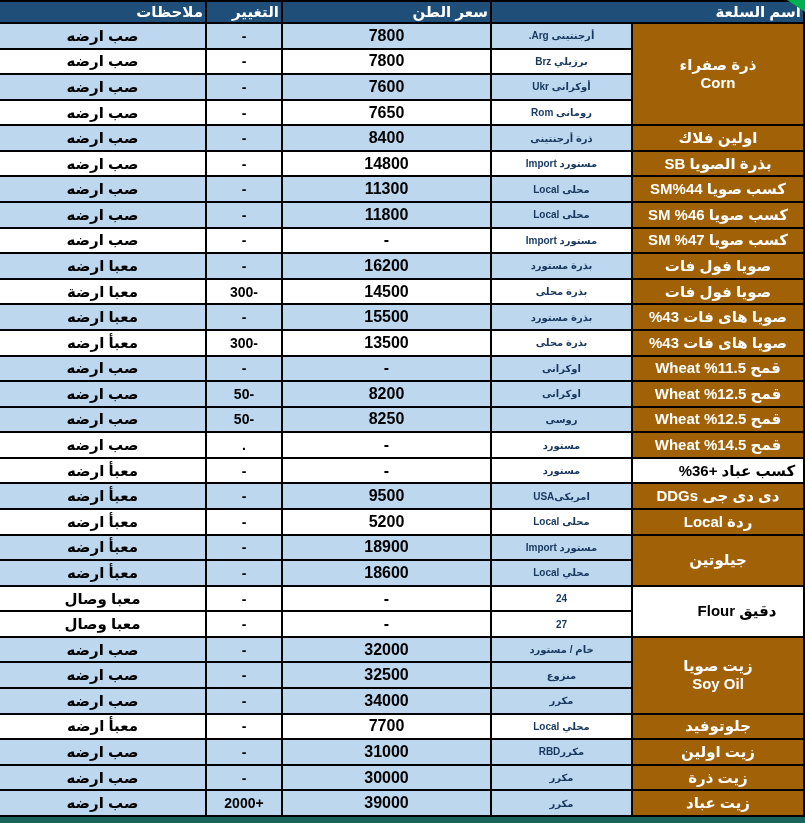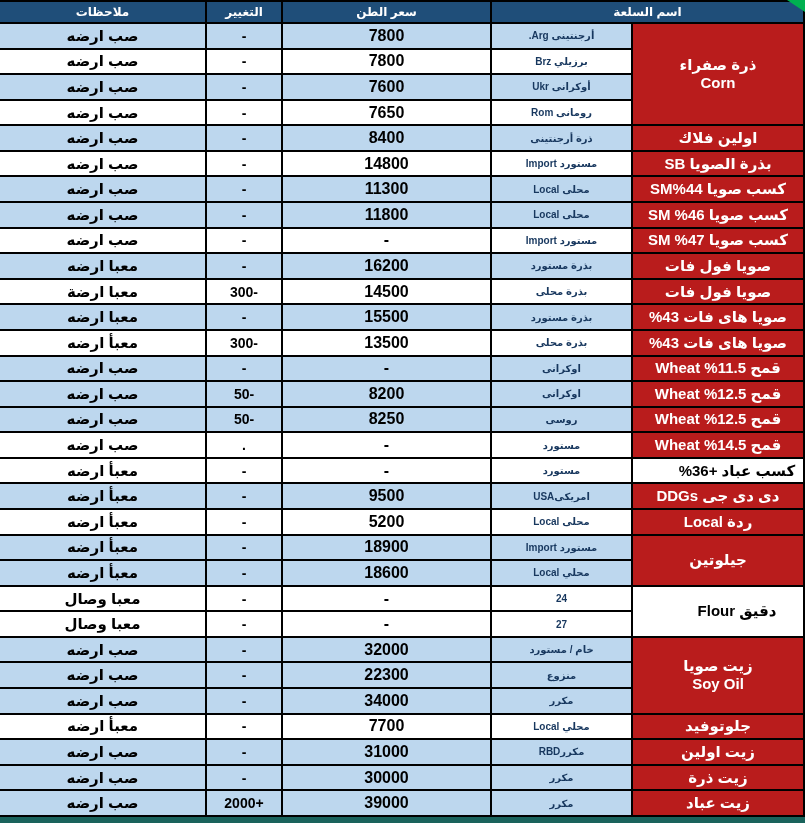"ملاحظات" thead th { font-size: 12px -> 15px; text-align: none -> right }
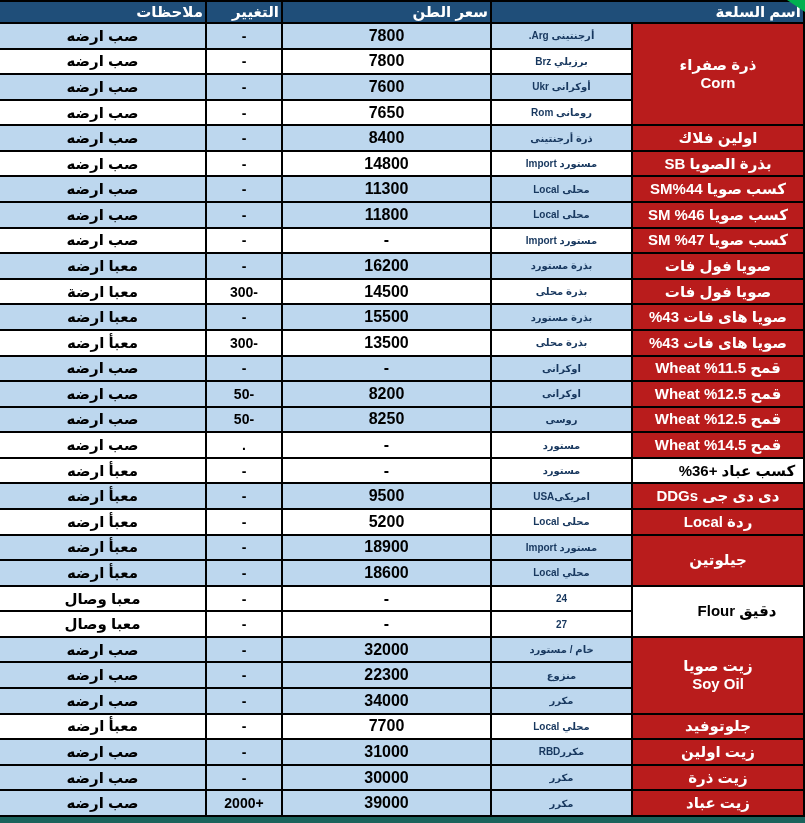"ذرة صفراء" th.cat.blue { background: #b91c1c -> #a16207 }
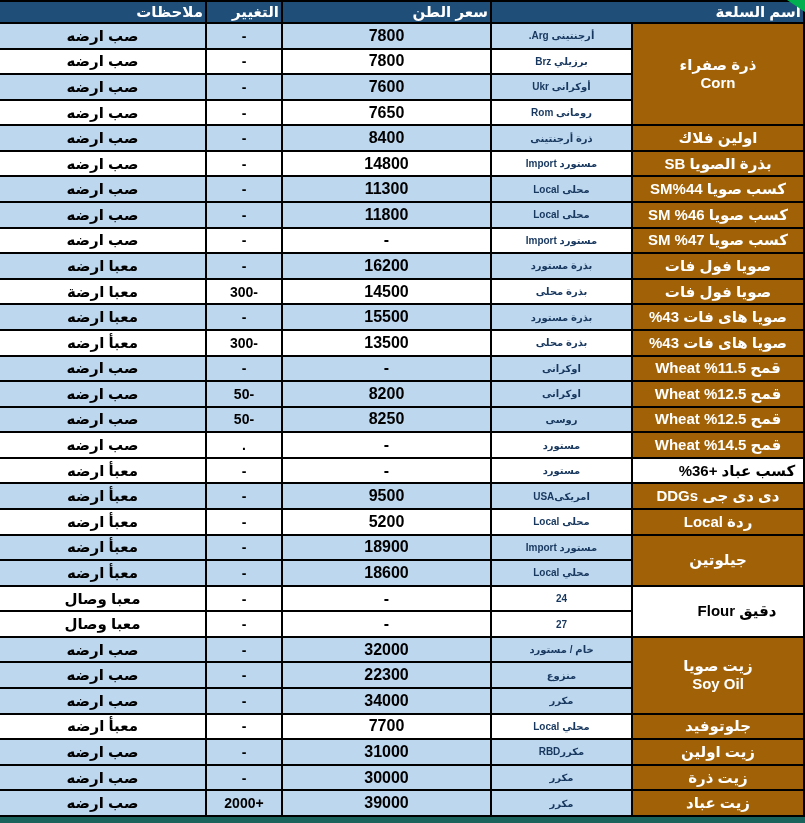"22300" td.price { text: 22300 -> 32500 }
